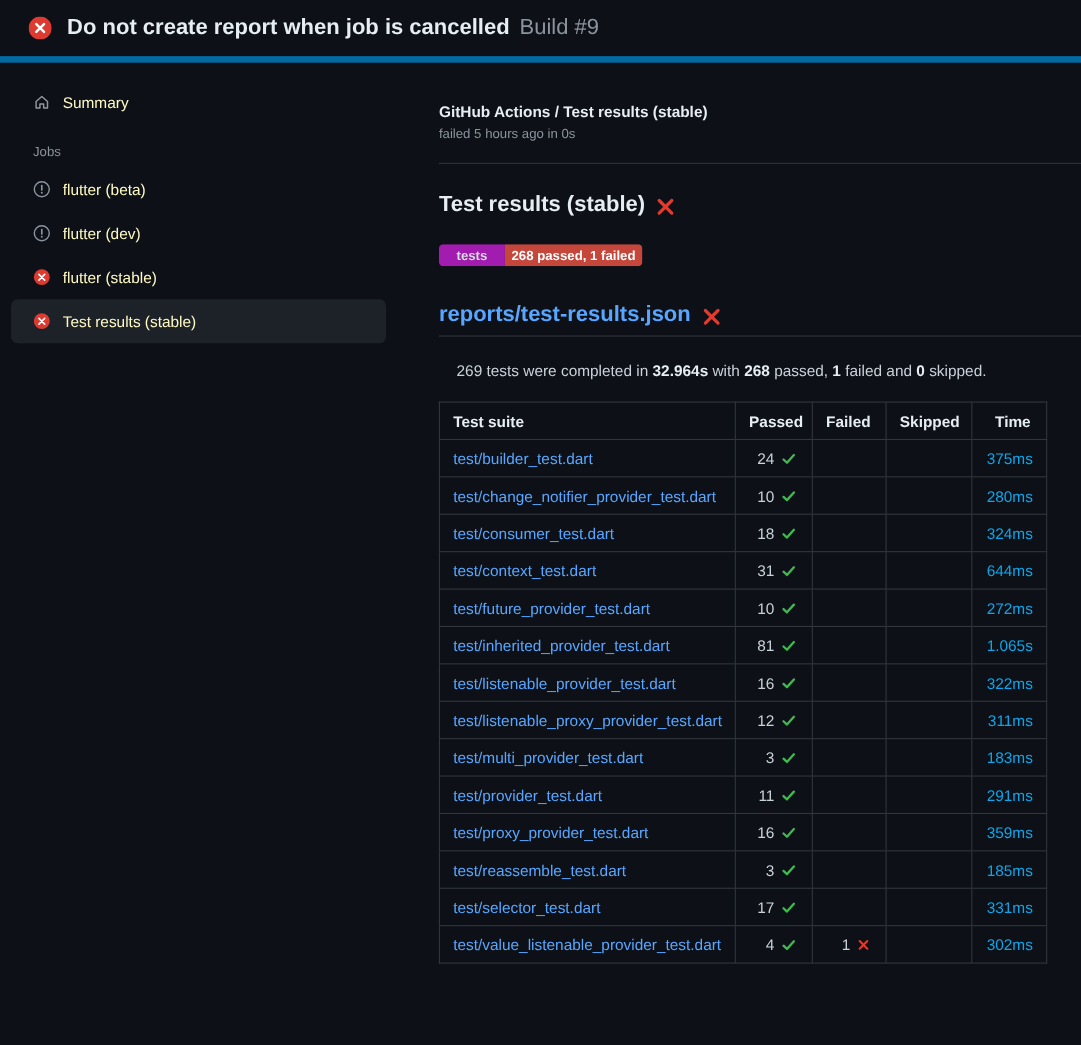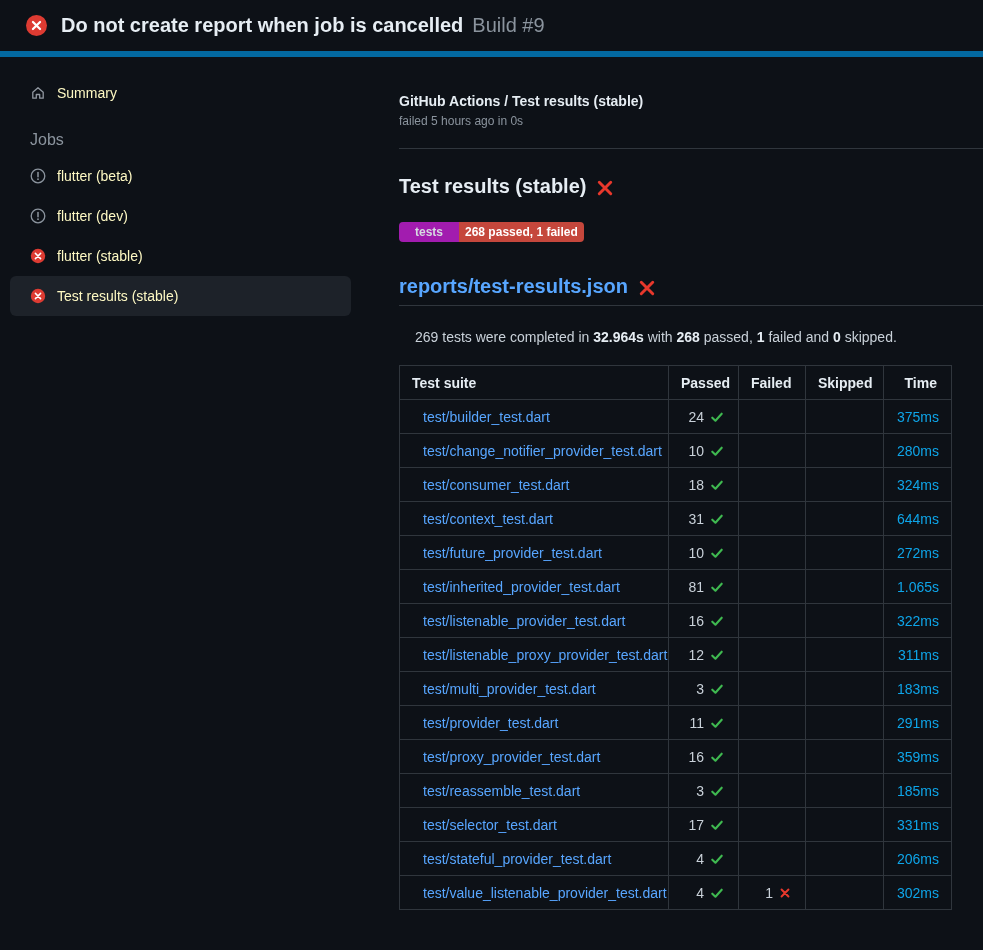"Jobs" .jobs-heading { font-size: 16px -> 12px }
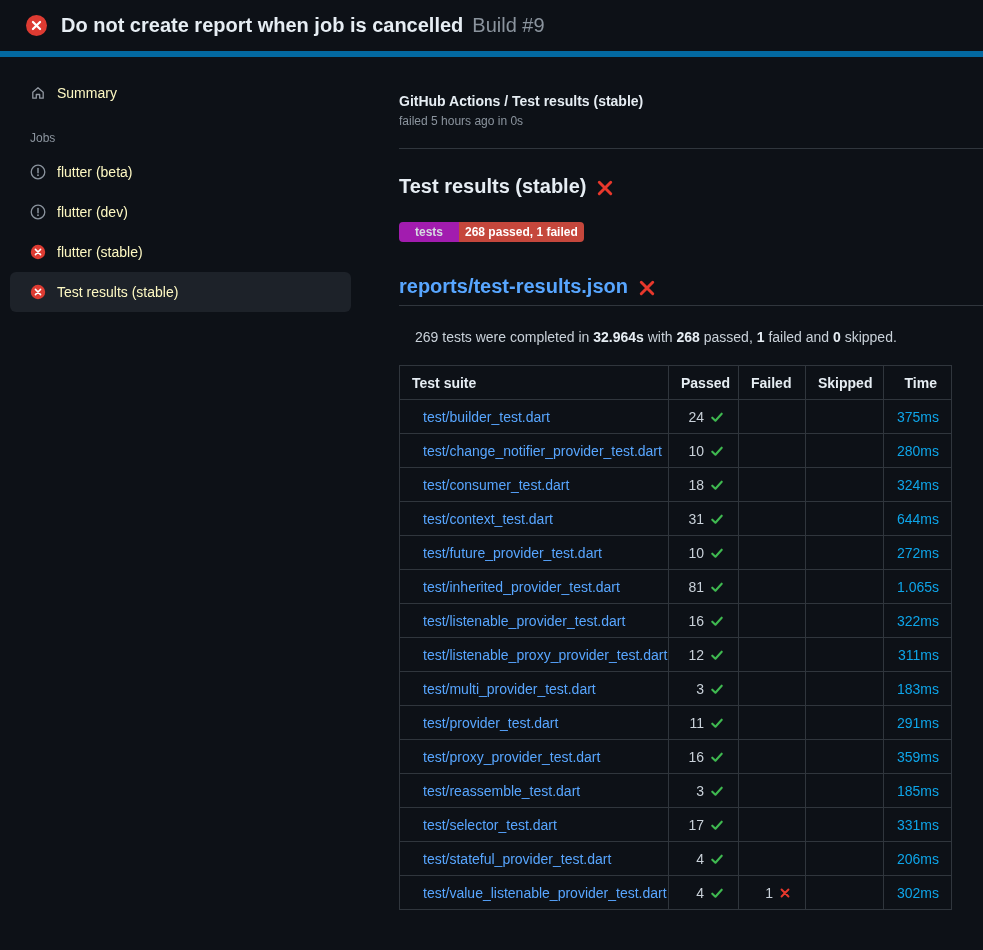"test/builder_test.dart" .results td.suite a { margin-left: 11px -> none }
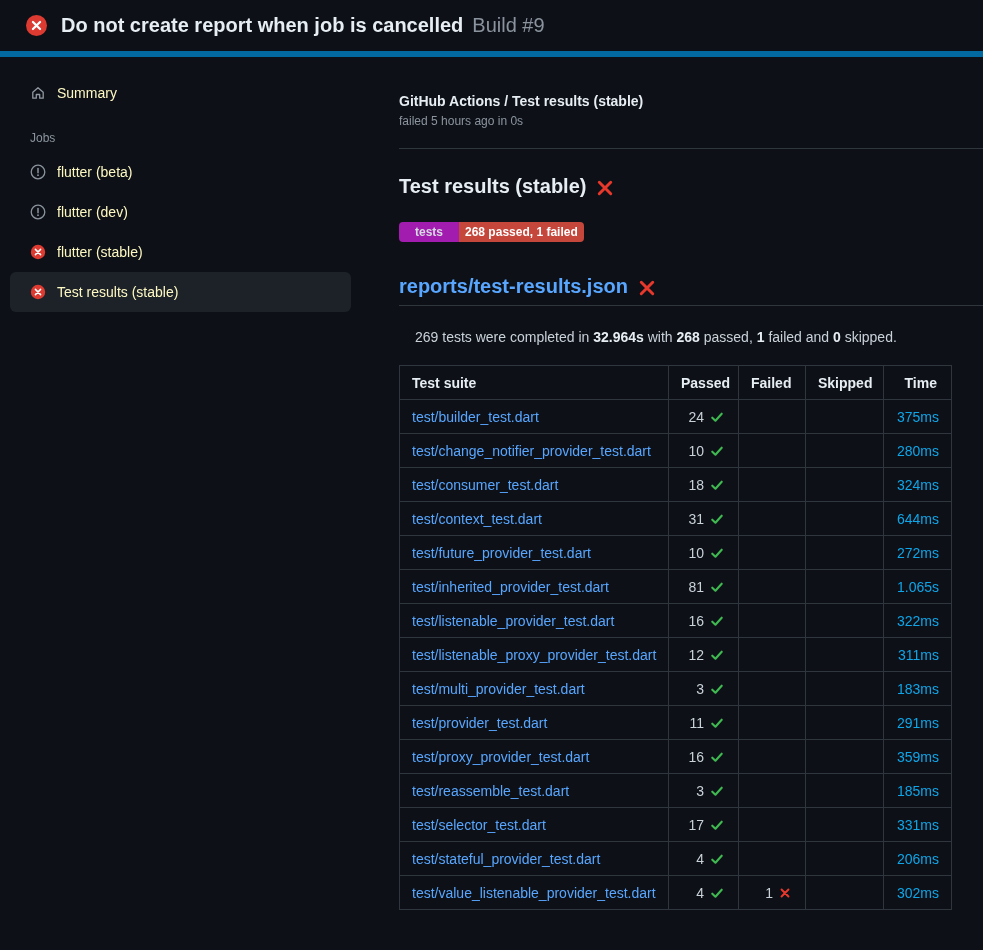"test/stateful_provider_test.dart" tr { html: <tr> <td><a>test/stateful_provider_test.dart</a></td> <td><span>4</span><svg> <path></path> </svg></td> <td></td> <td></td> <td>206ms</td> </tr> -> none }
